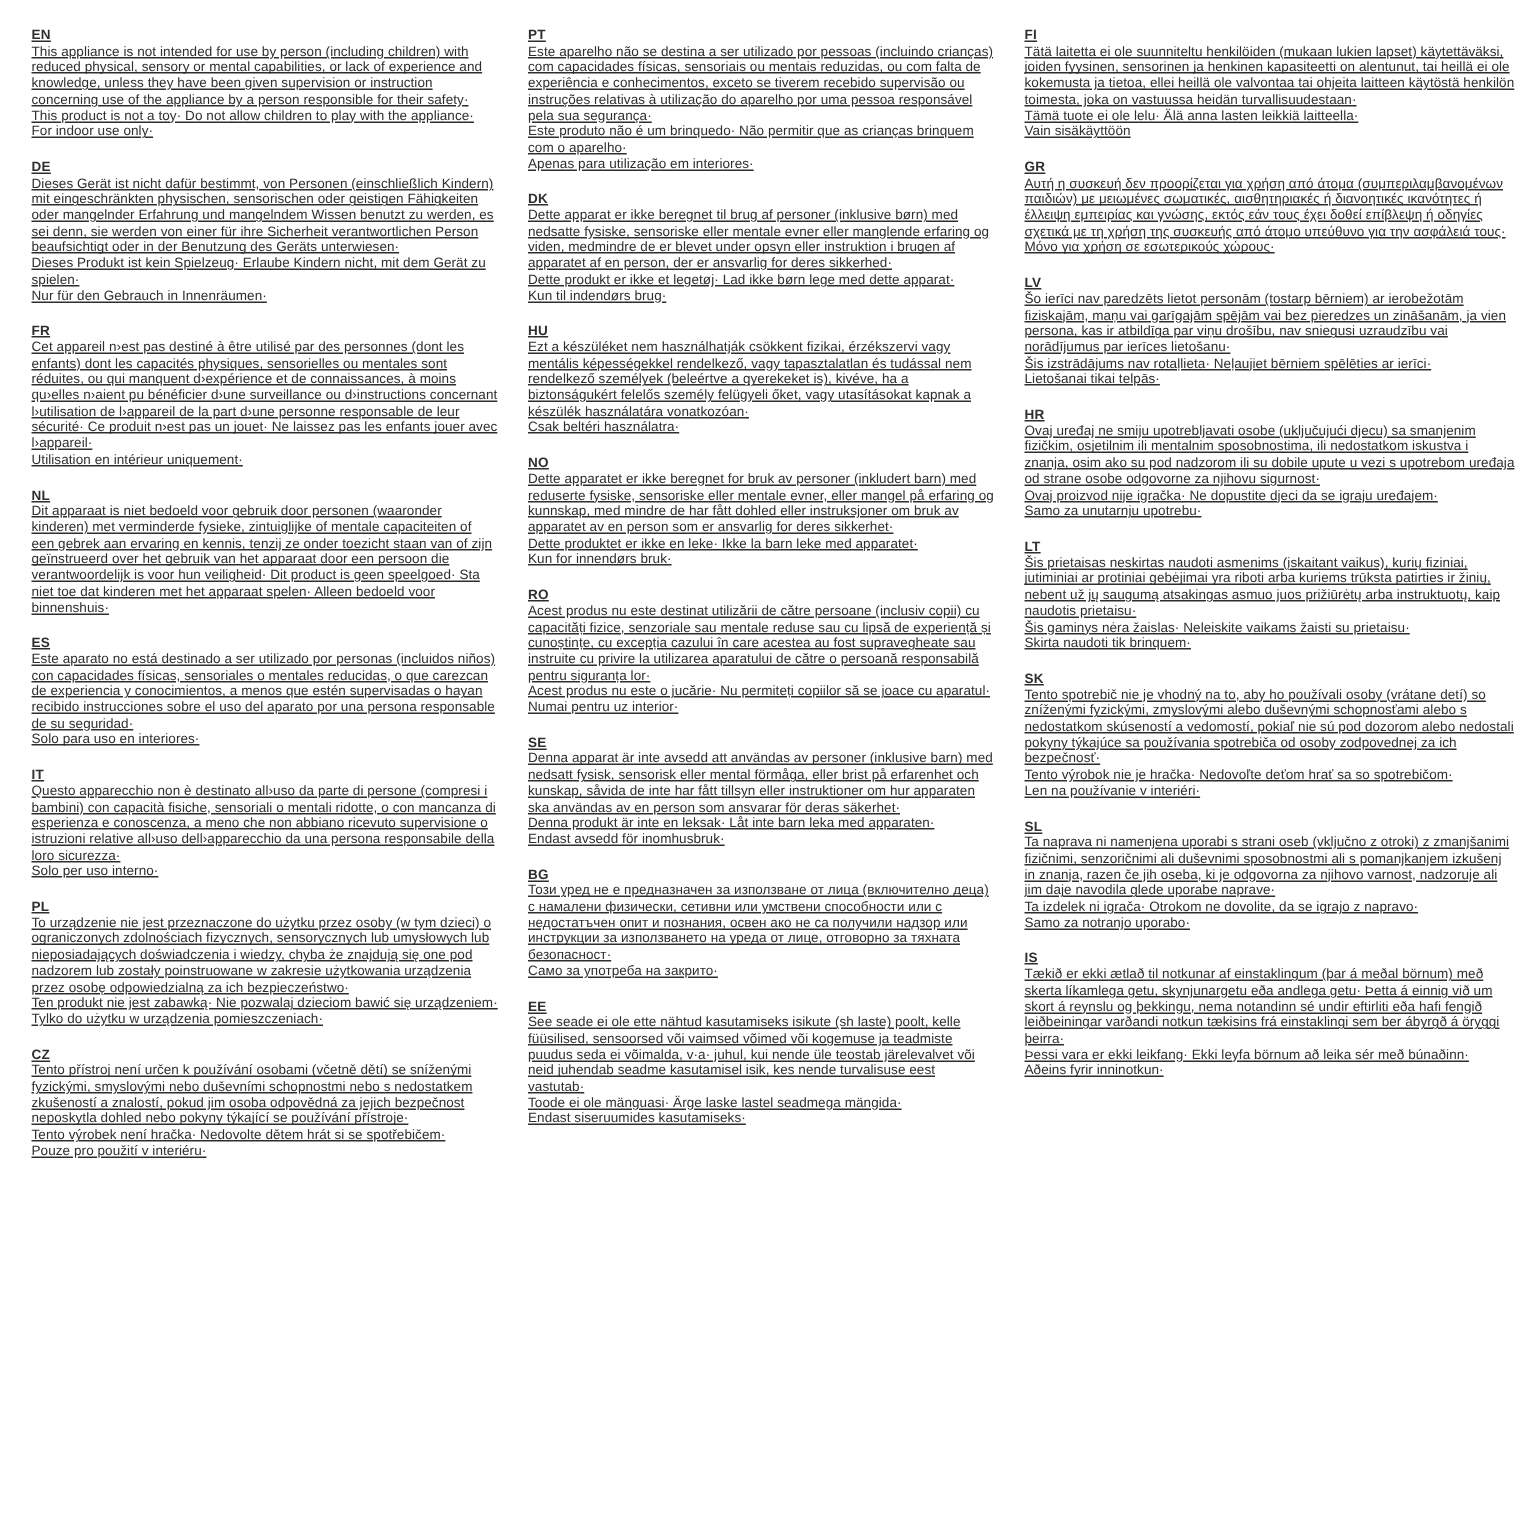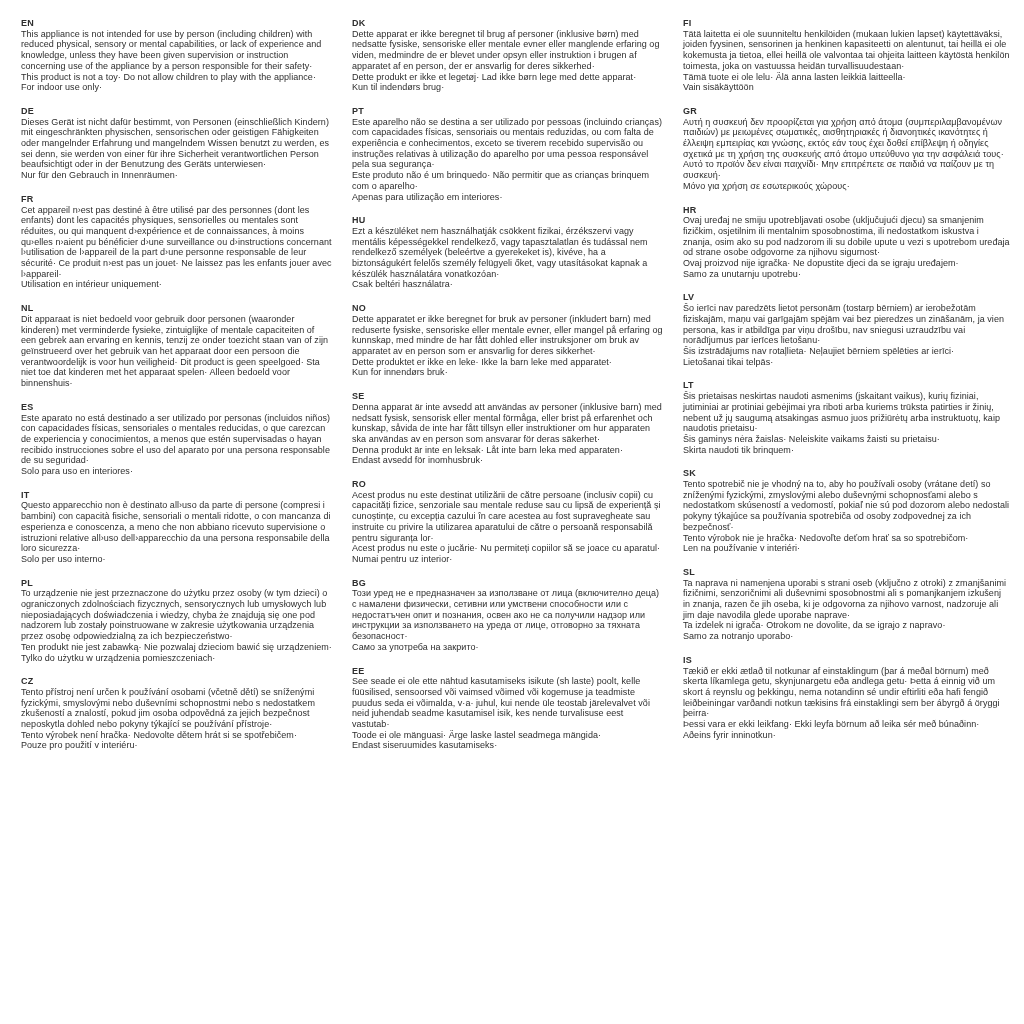"EN" .lang-section { text-decoration: none -> underline }
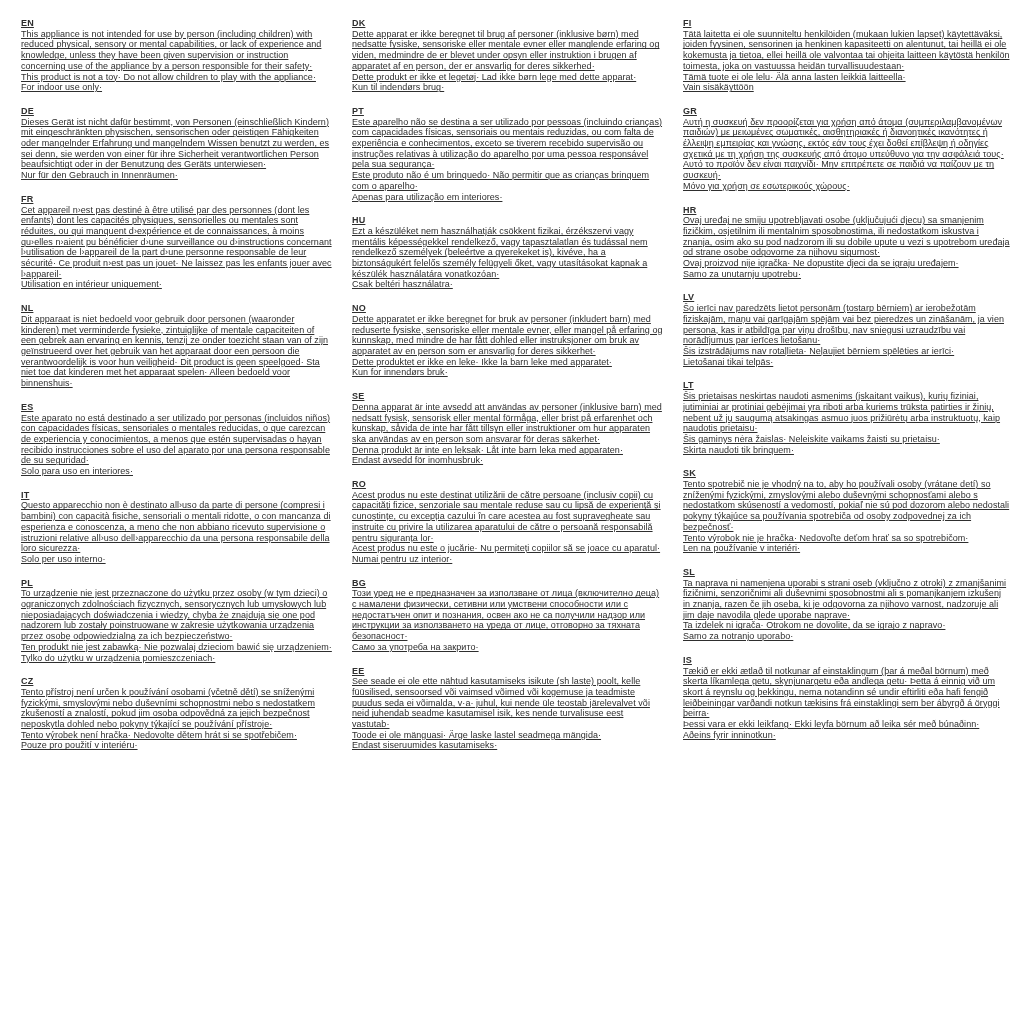"DK" section.lang-section { order: before "PT" -> after "PT" }
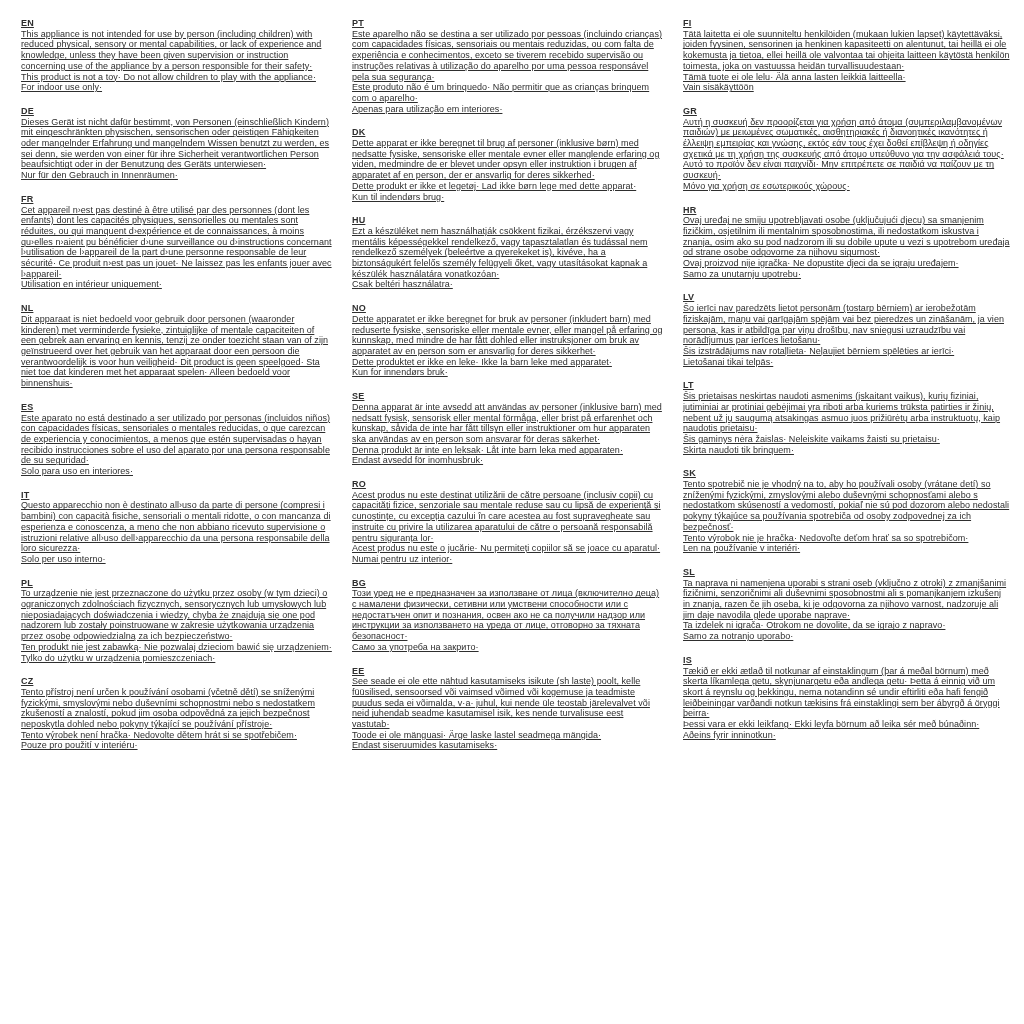"Αυτό το προϊόν δεν είναι" p.para { html: <p>Αυτό το προϊόν δεν είναι παιχνίδι· Μην επιτρέπετε σε παιδιά να παίζουν με τη συσκευή·</p> -> none }
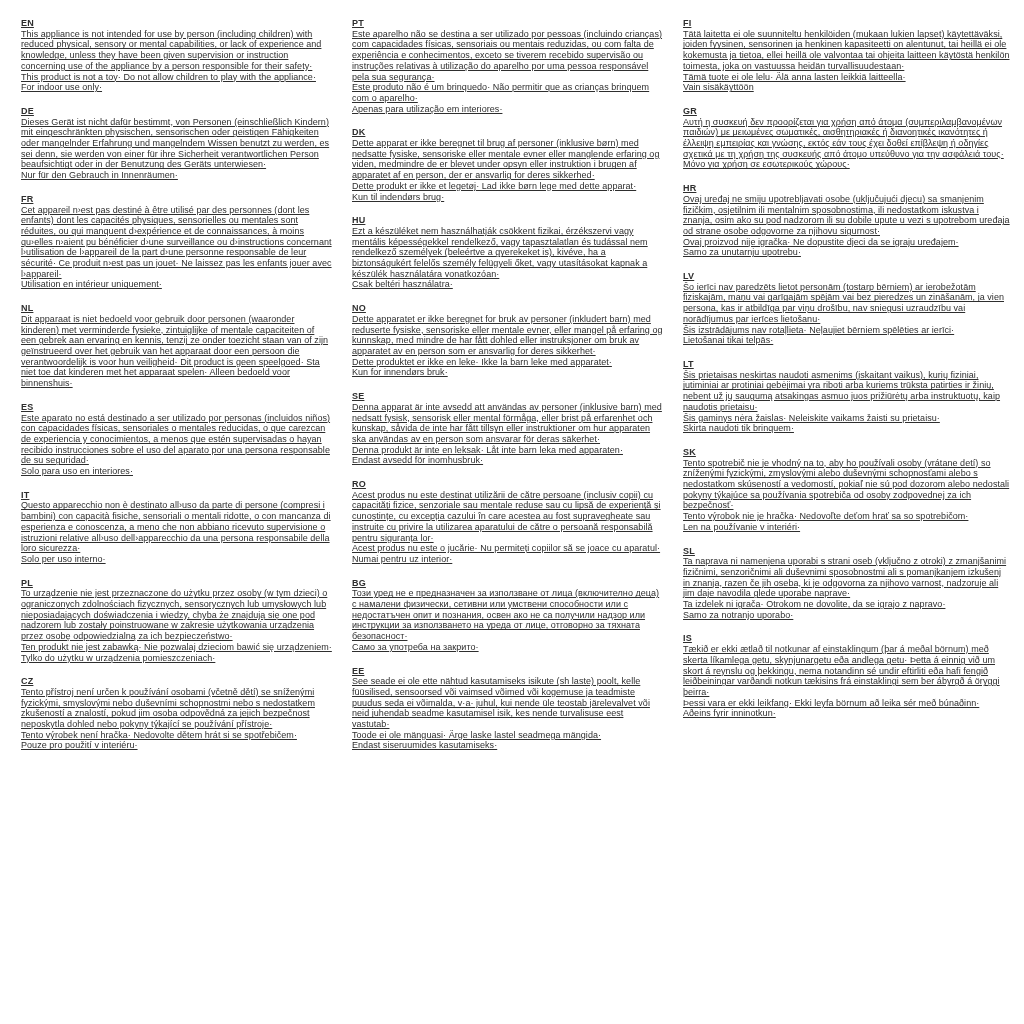"Dieses Produkt ist kein Spielzeug·" p.para { html: none -> <p>Dieses Produkt ist kein Spielzeug· Erlaube Kindern nicht, mit dem Gerät zu spielen·</p> }
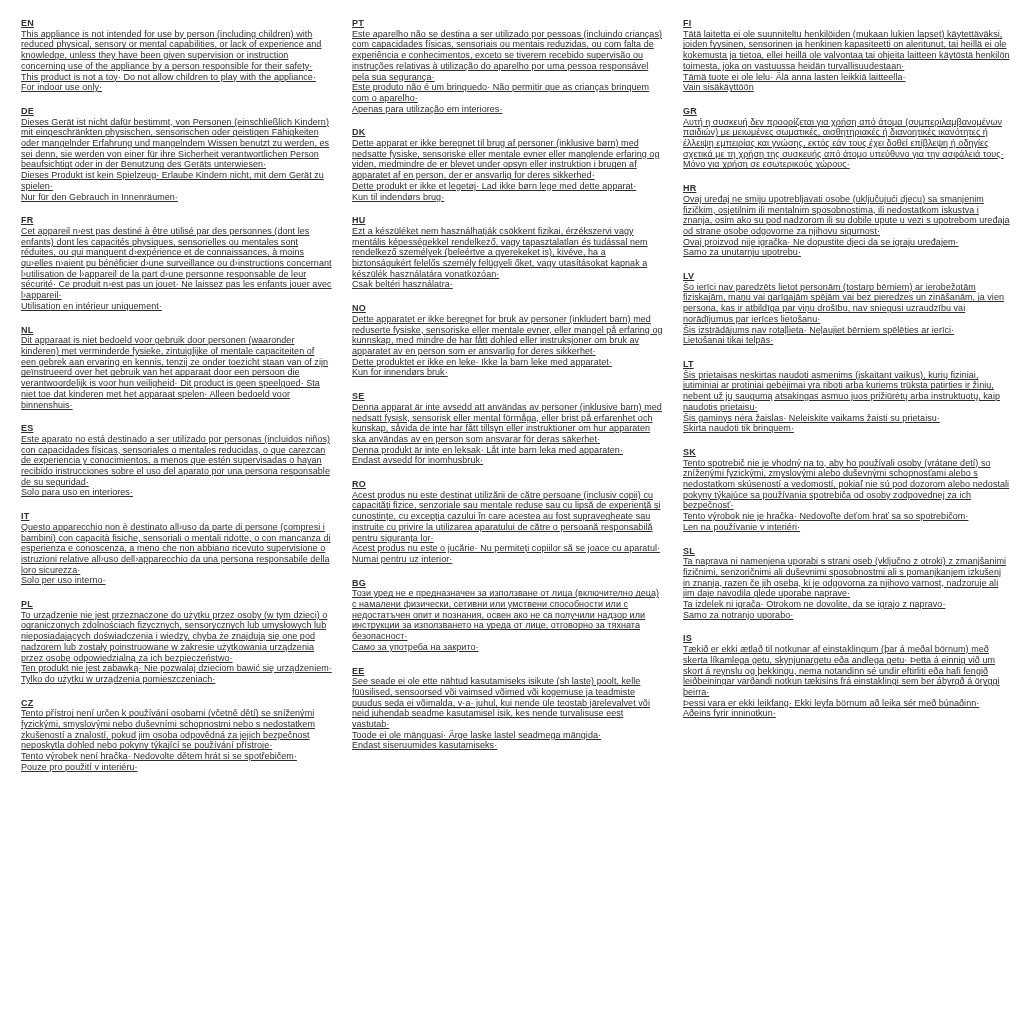"HR" section.lang-section { order: before "LV" -> after "LV" }
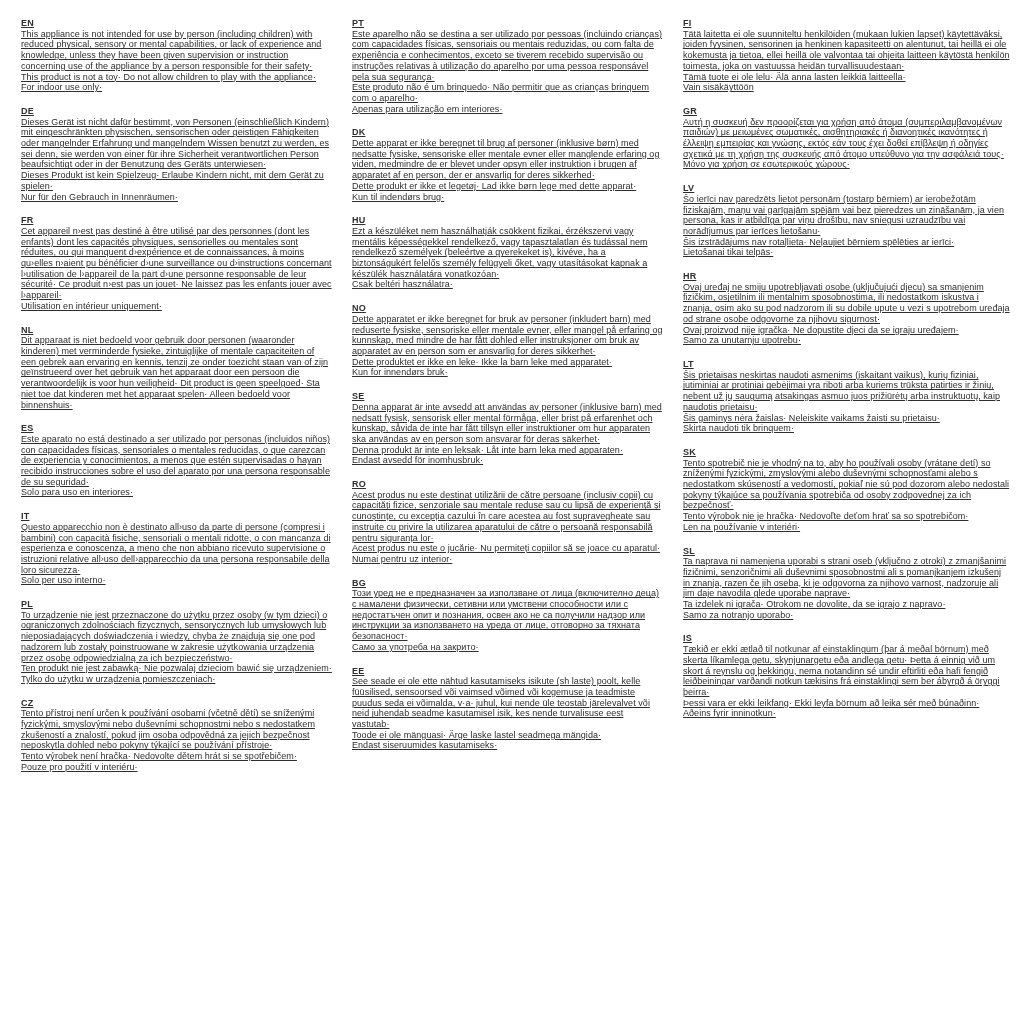"SE" section.lang-section { order: before "RO" -> after "RO" }
